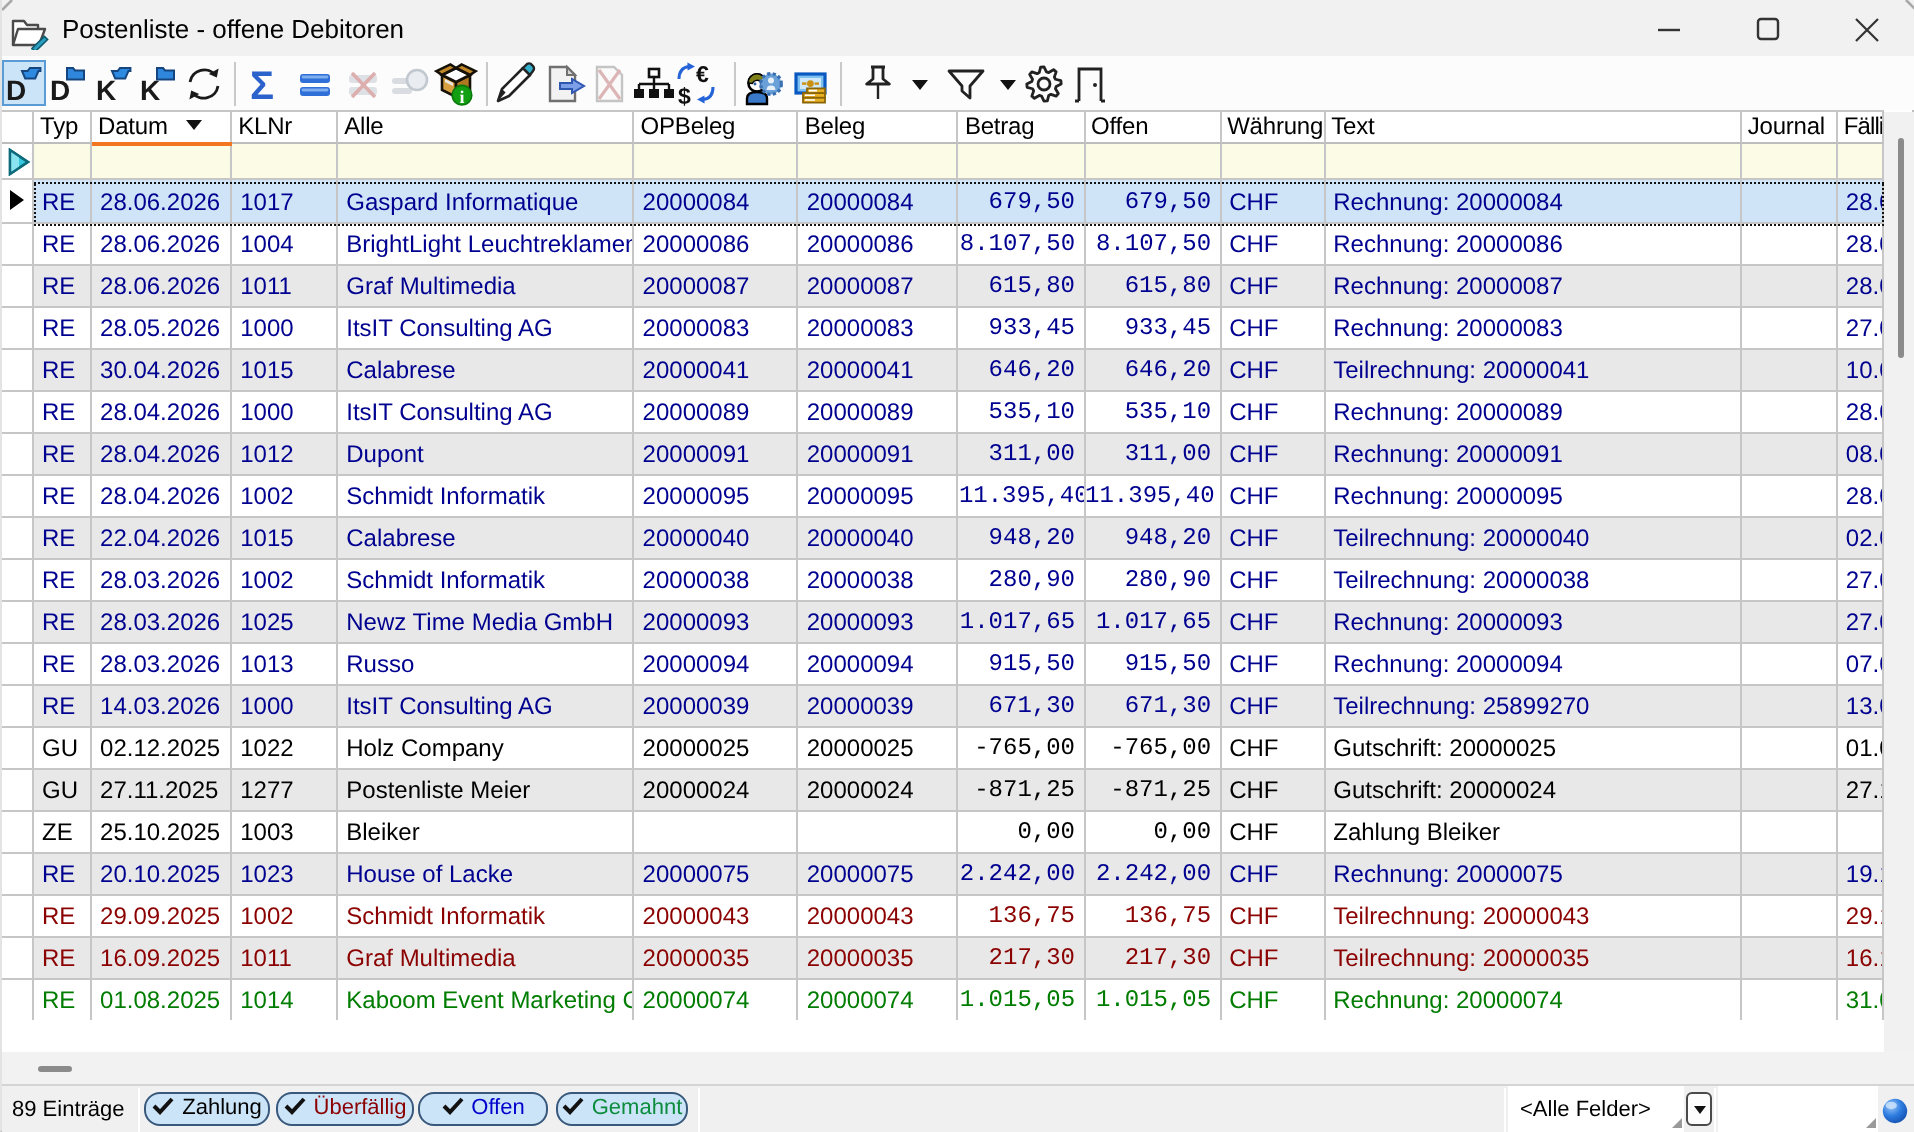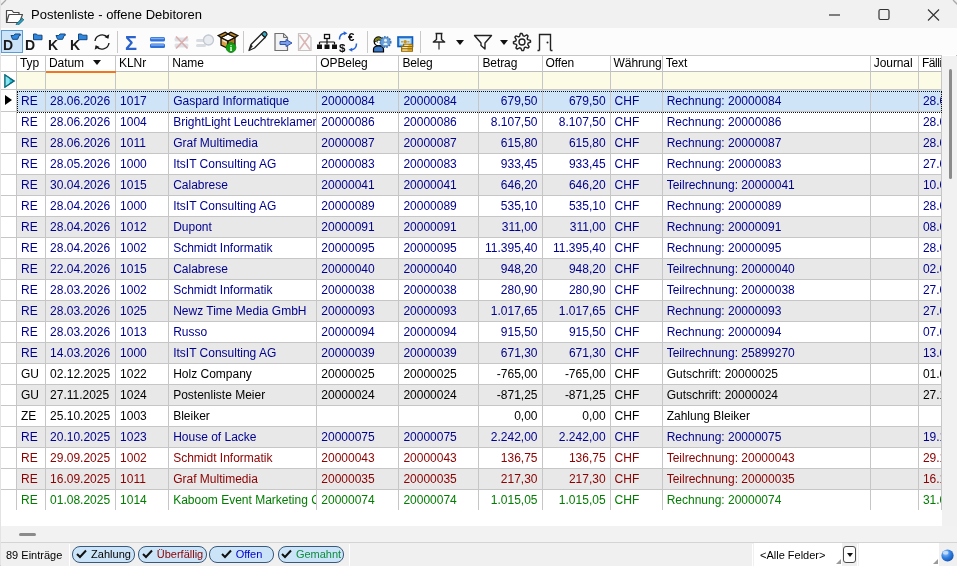"Name" th { text: Name -> Alle }
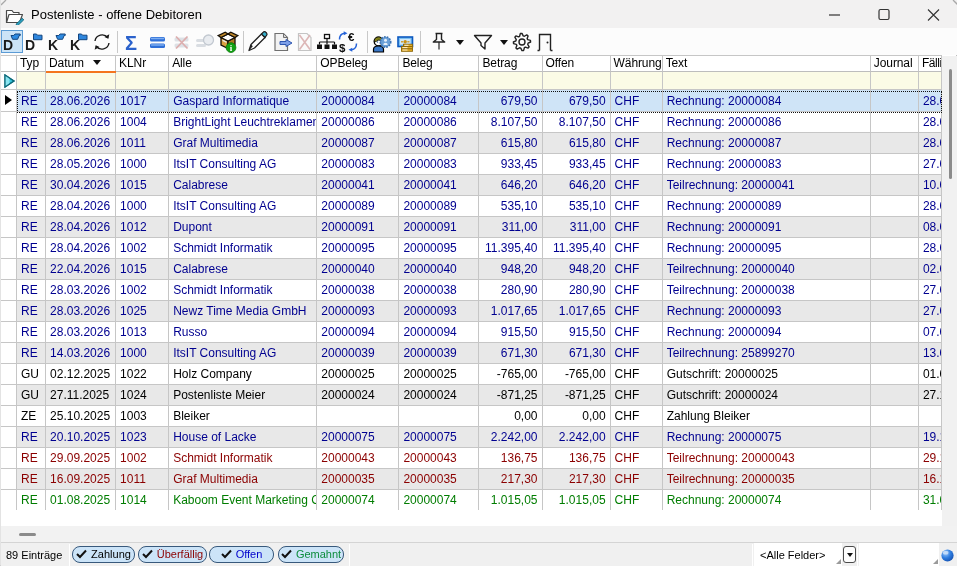"679,50" td.num { font-family: none -> Liberation Mono, monospace }
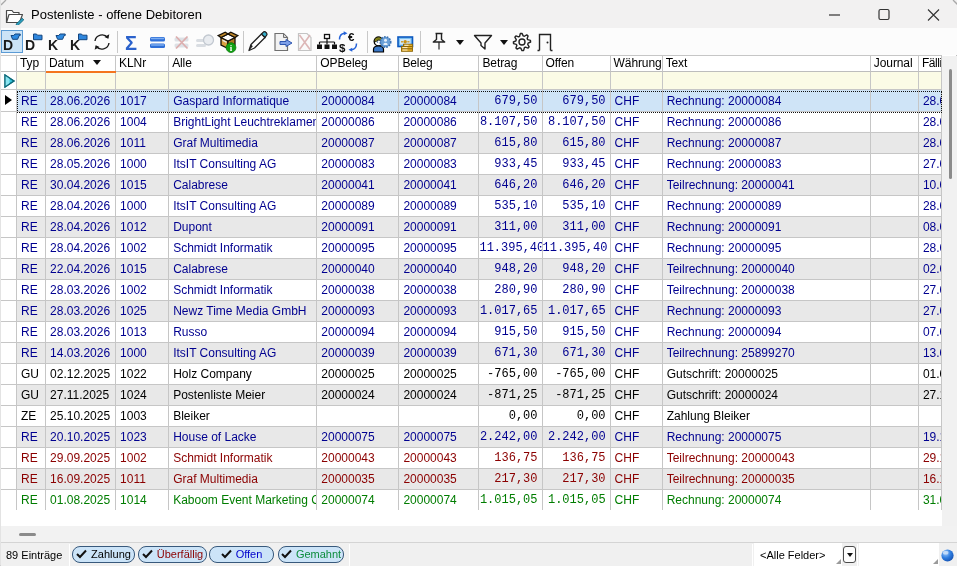"1024" td { text: 1024 -> 1277 }
